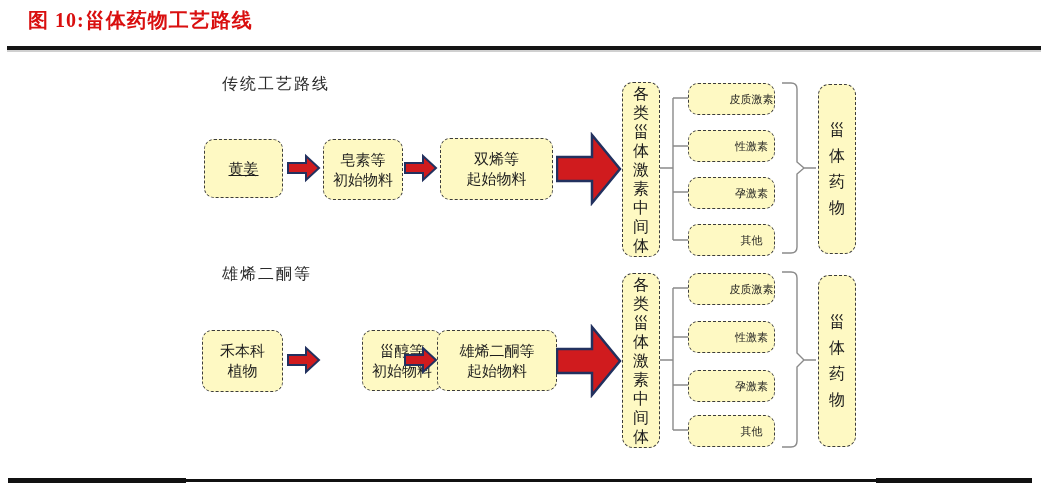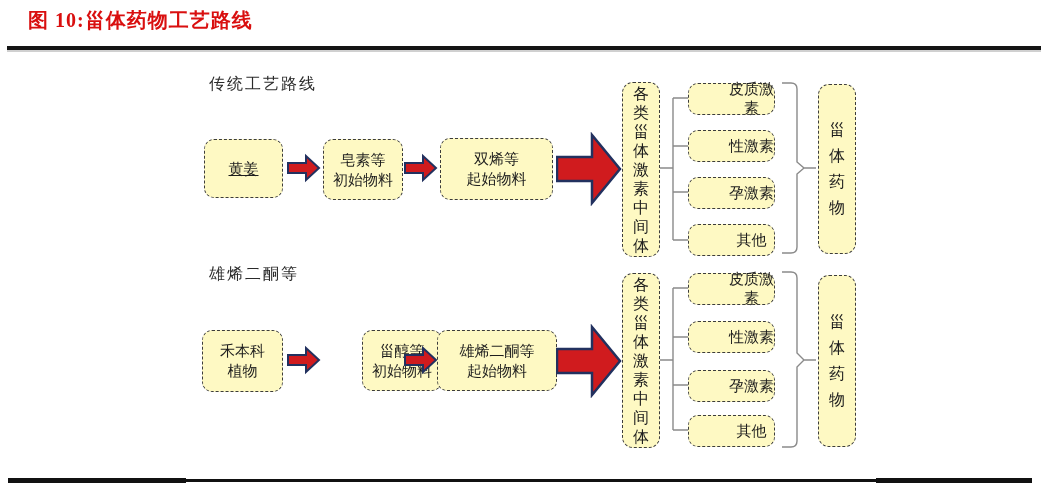"传统工艺路线" .route-label { margin-left: none -> 13px }
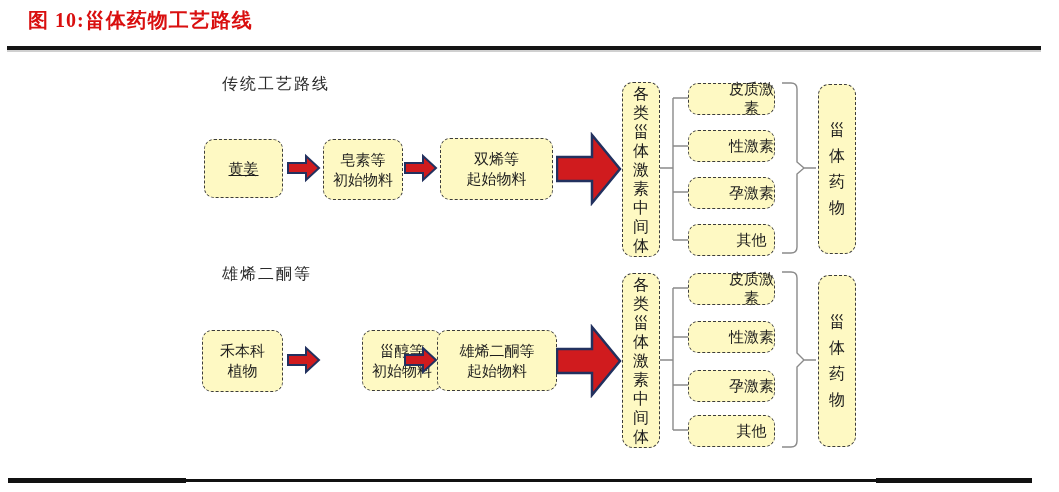"皮质激素" .hormone { font-size: 15px -> 11px }
